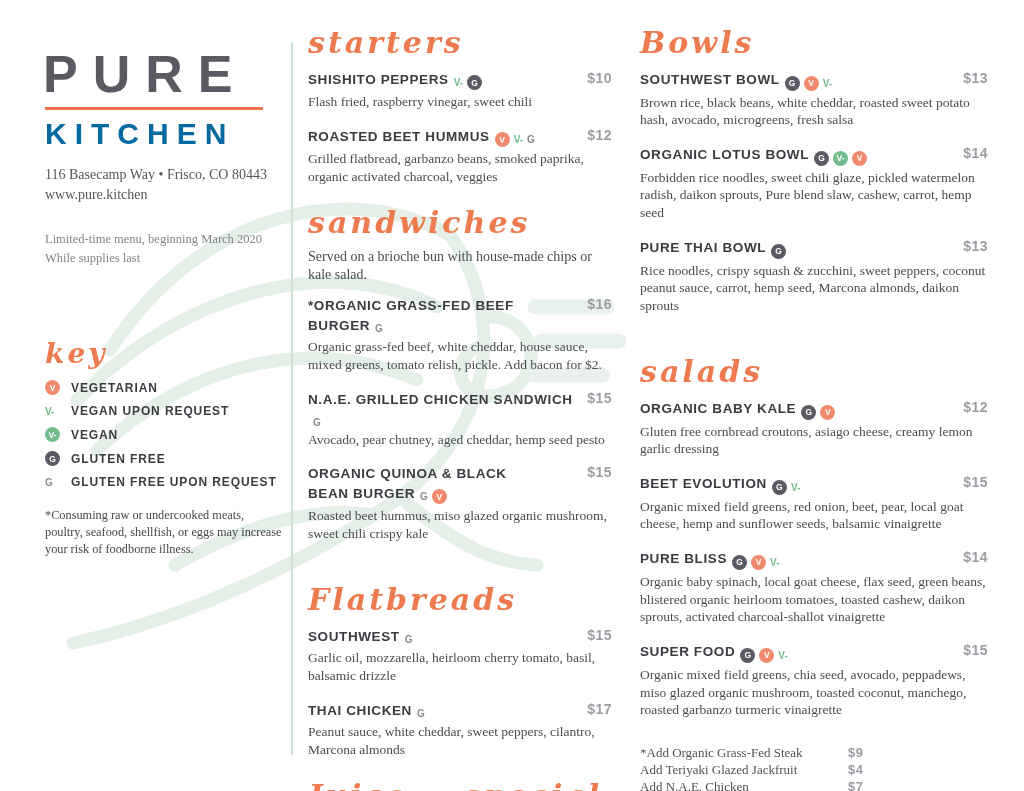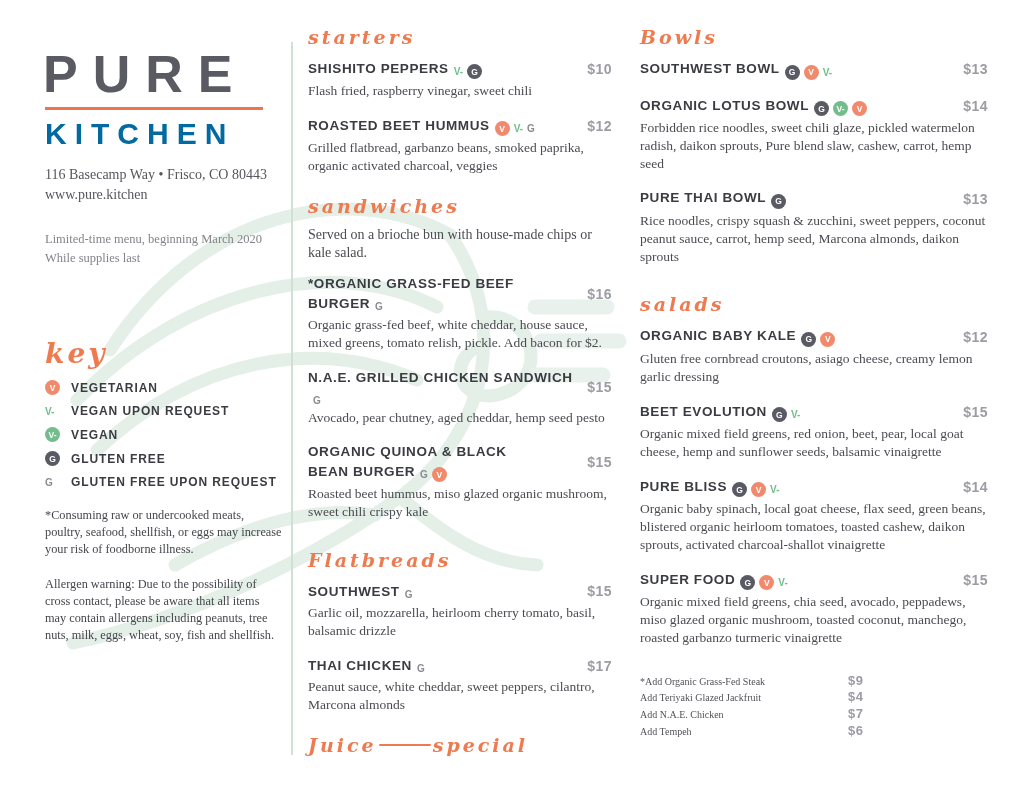"starters" .script { font-size: 19px -> 30px }
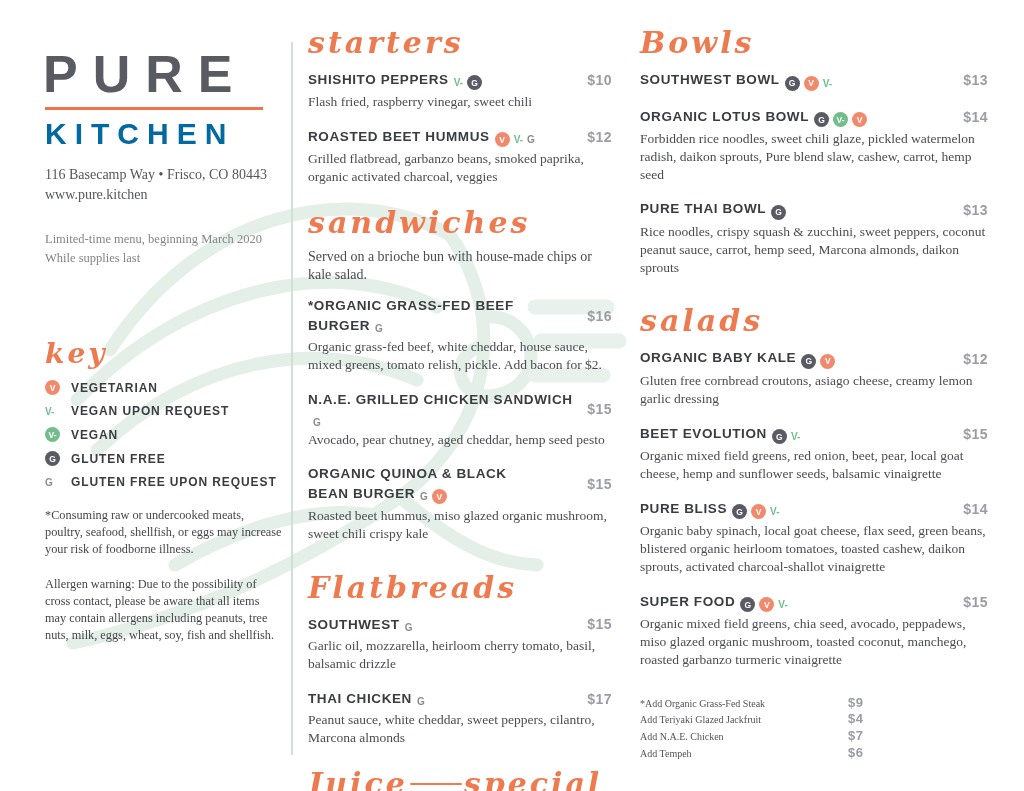"SHISHITO PEPPERS" .item-head { align-items: center -> flex-start }
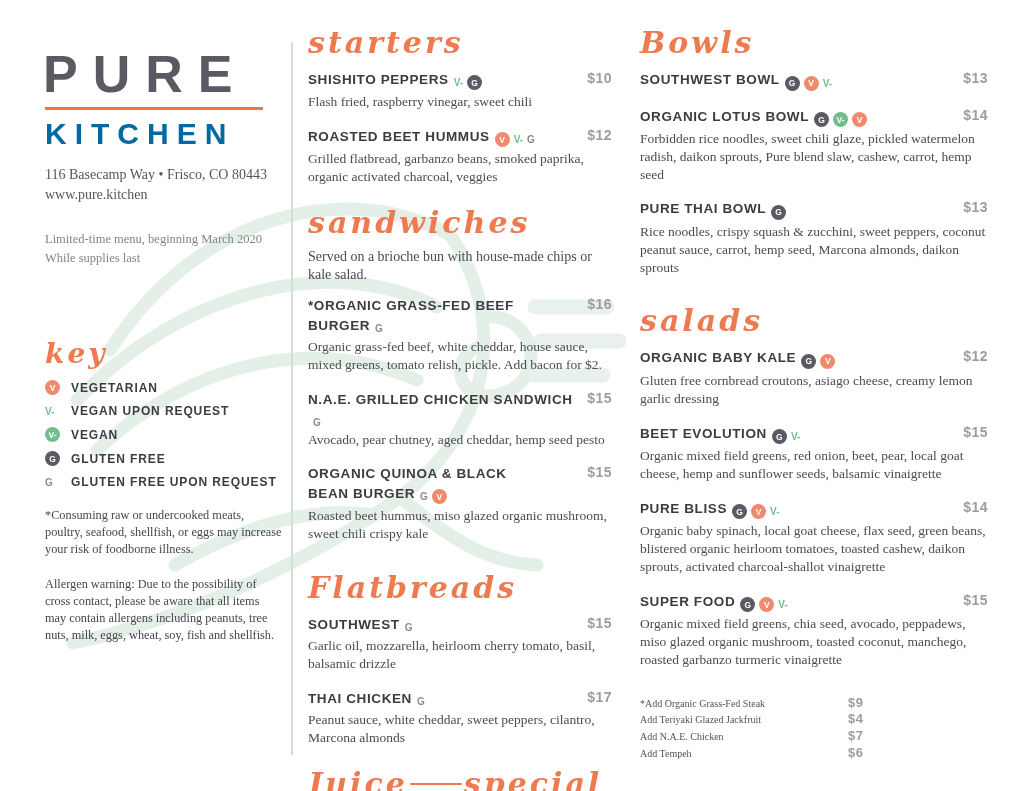"Brown rice, black beans, white" div.desc { html: none -> <div>Brown rice, black beans, white cheddar, roasted sweet potato hash, avocado, microgreens, fresh salsa</div> }
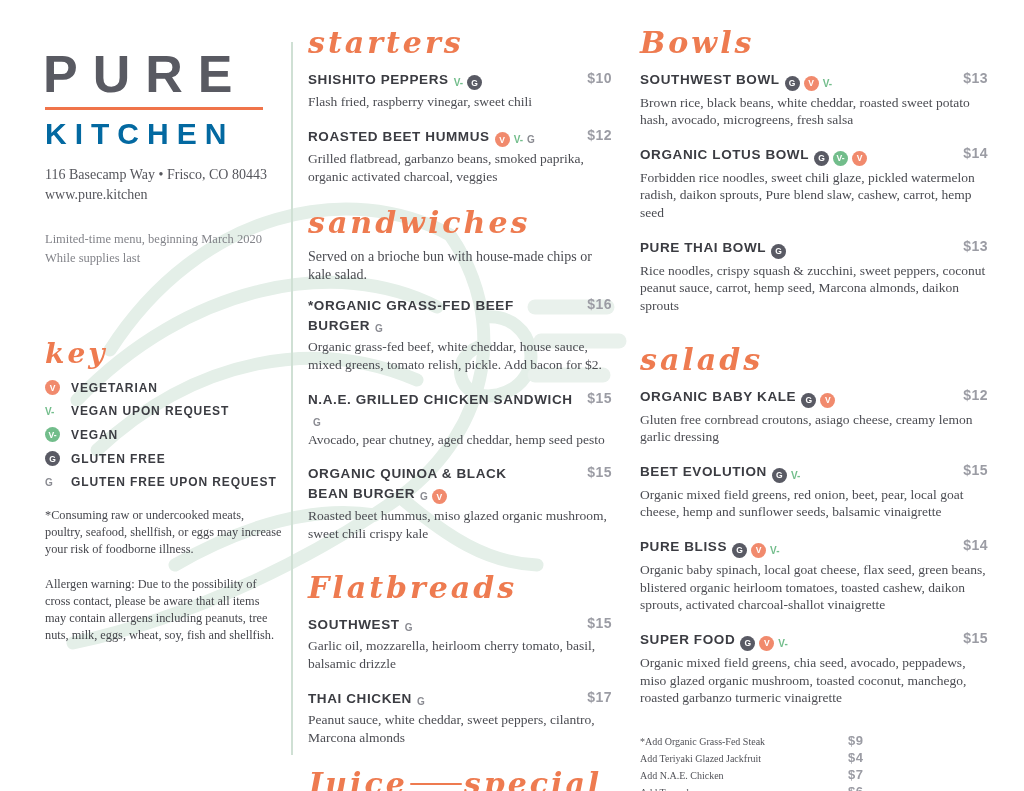"salads" .gap-lg { margin-top: 30px -> 42px }
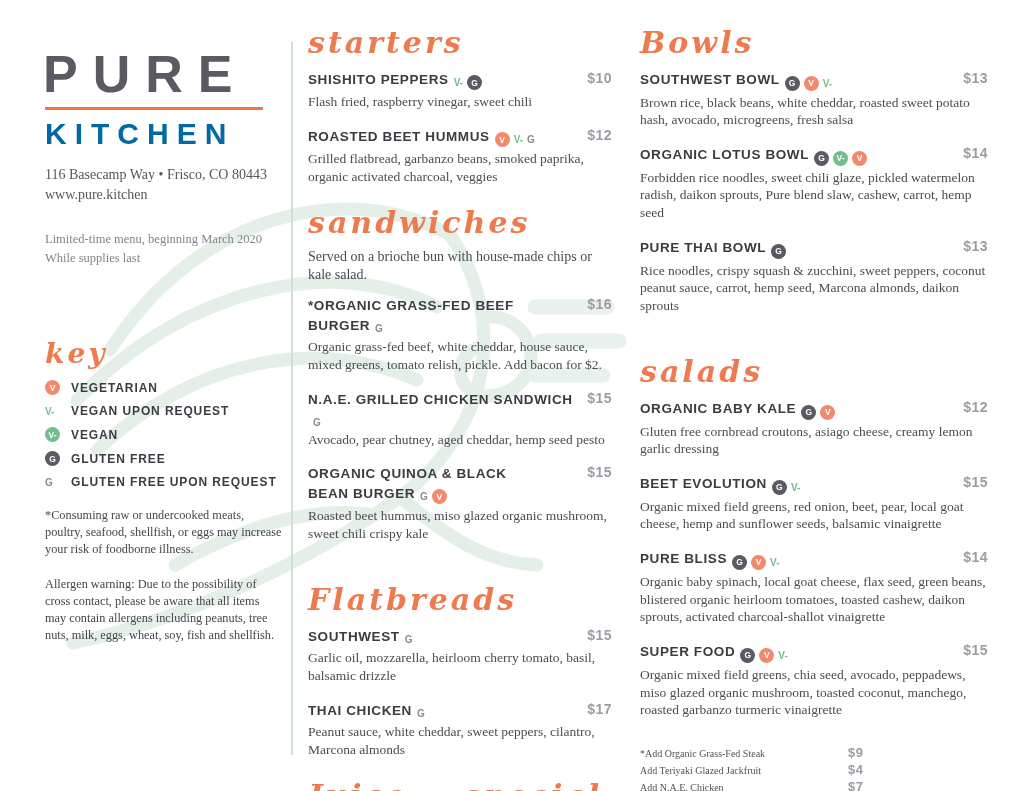"Allergen warning: Due to the" div.disclaimer { html: <div>Allergen warning: Due to the possibility of cross contact, please be aware that all items may contain allergens including peanuts, tree nuts, milk, eggs, wheat, soy, fish and shellfish.</div> -> none }
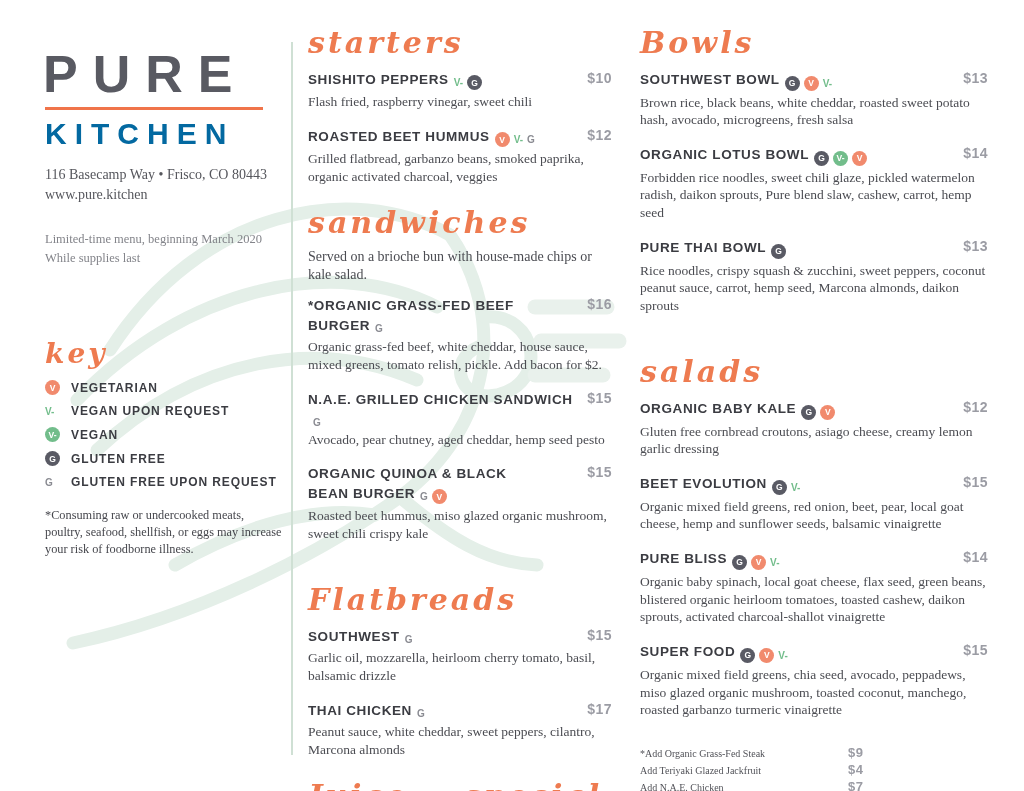"*Add Organic Grass-Fed Steak" .addon-label { font-size: 10px -> 13px }
